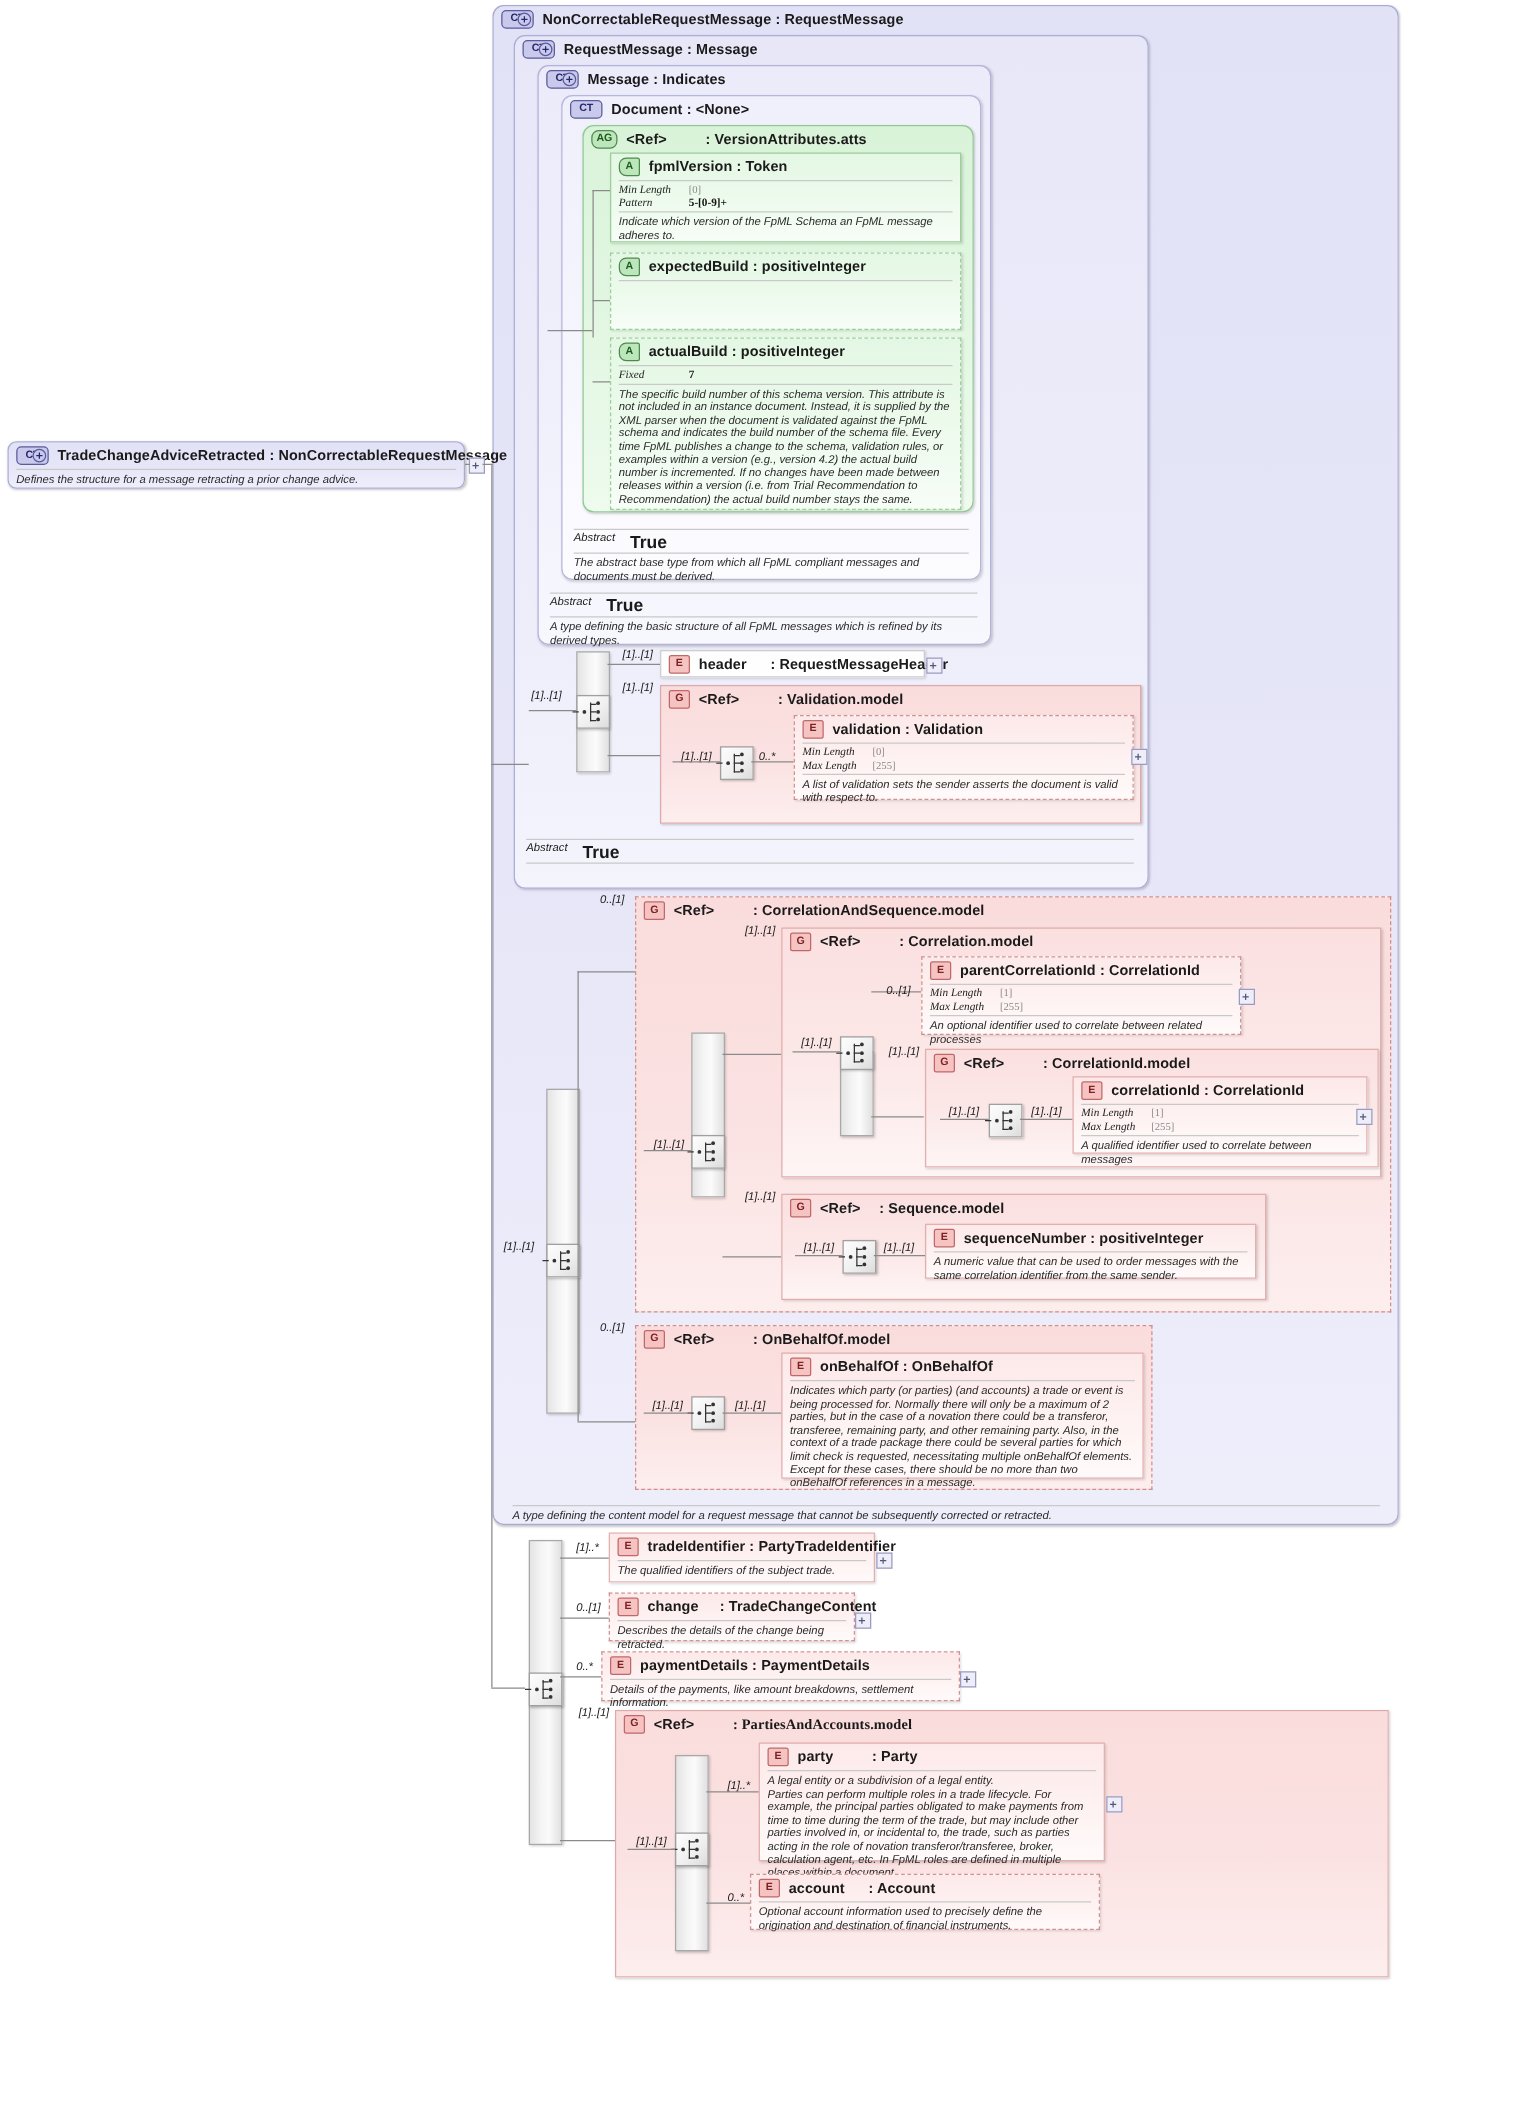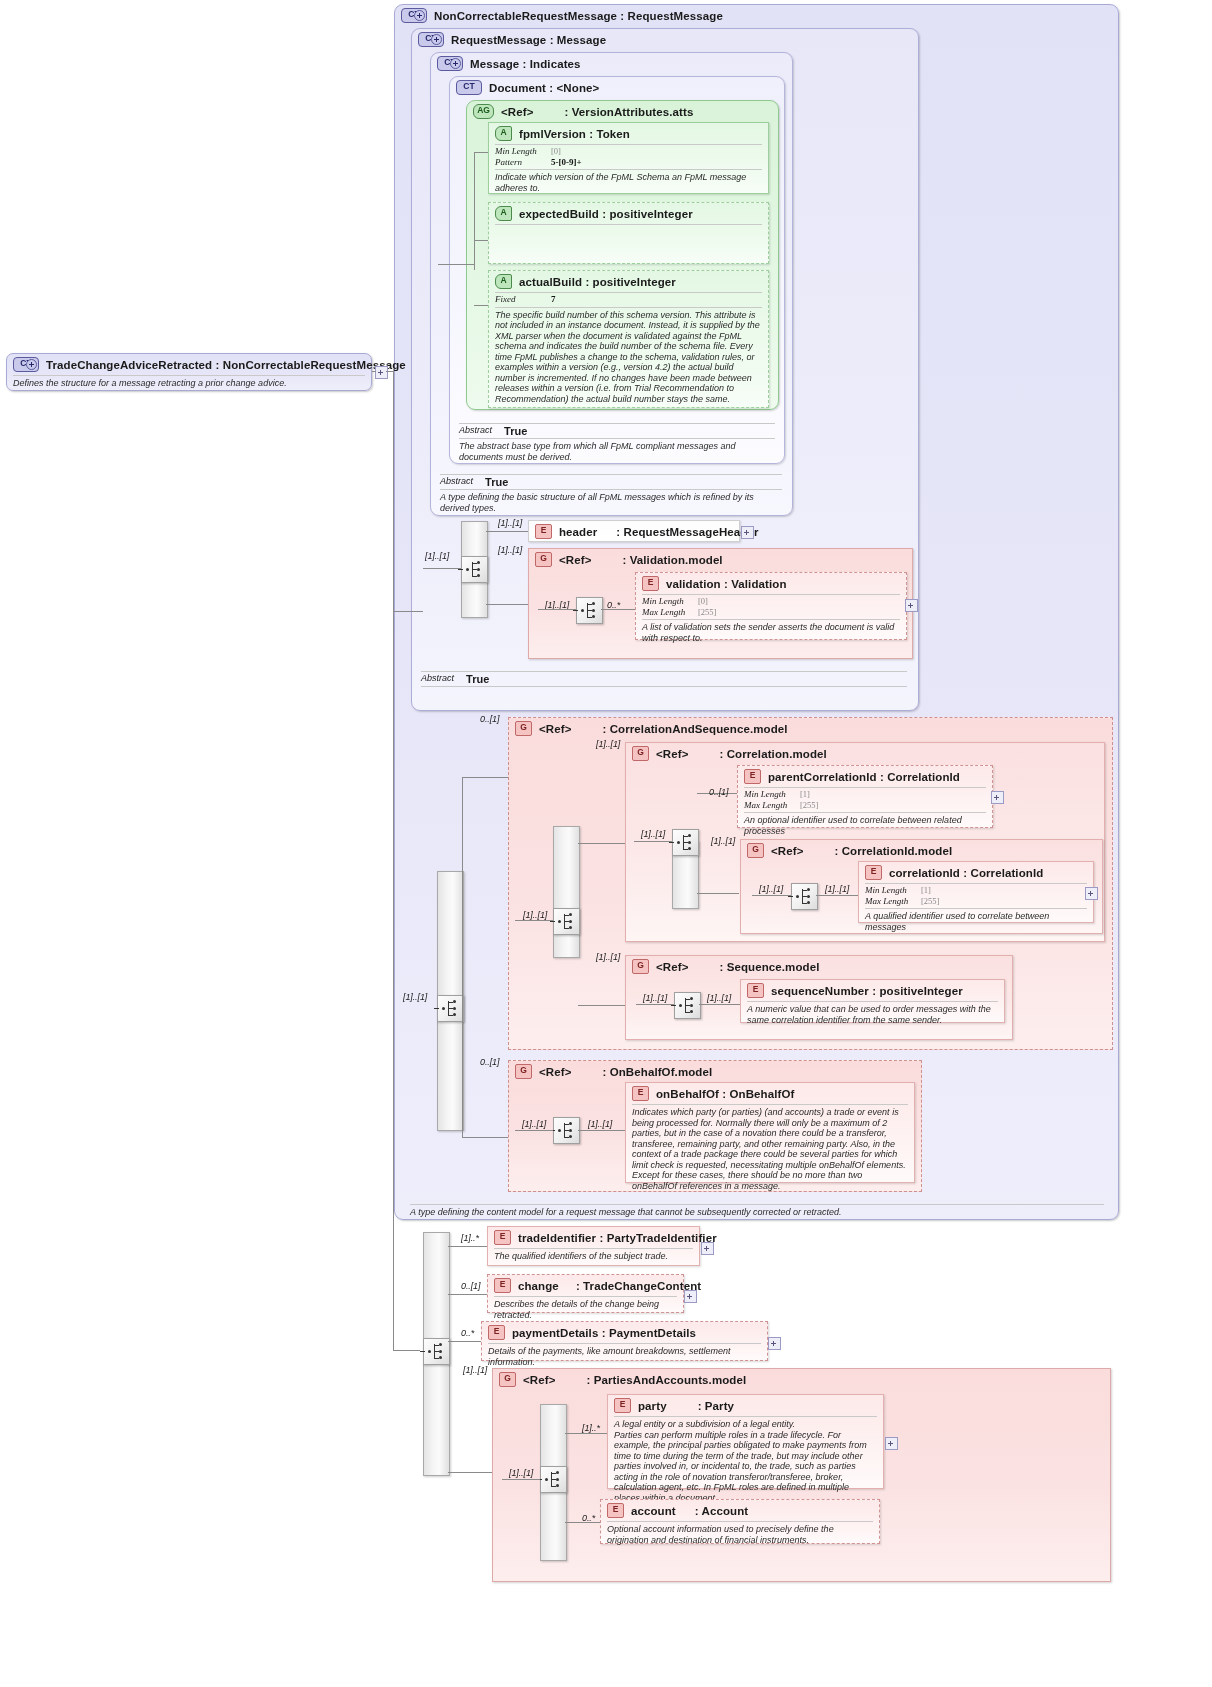"True" .abstractrow .v { font-size: 11px -> 14px }
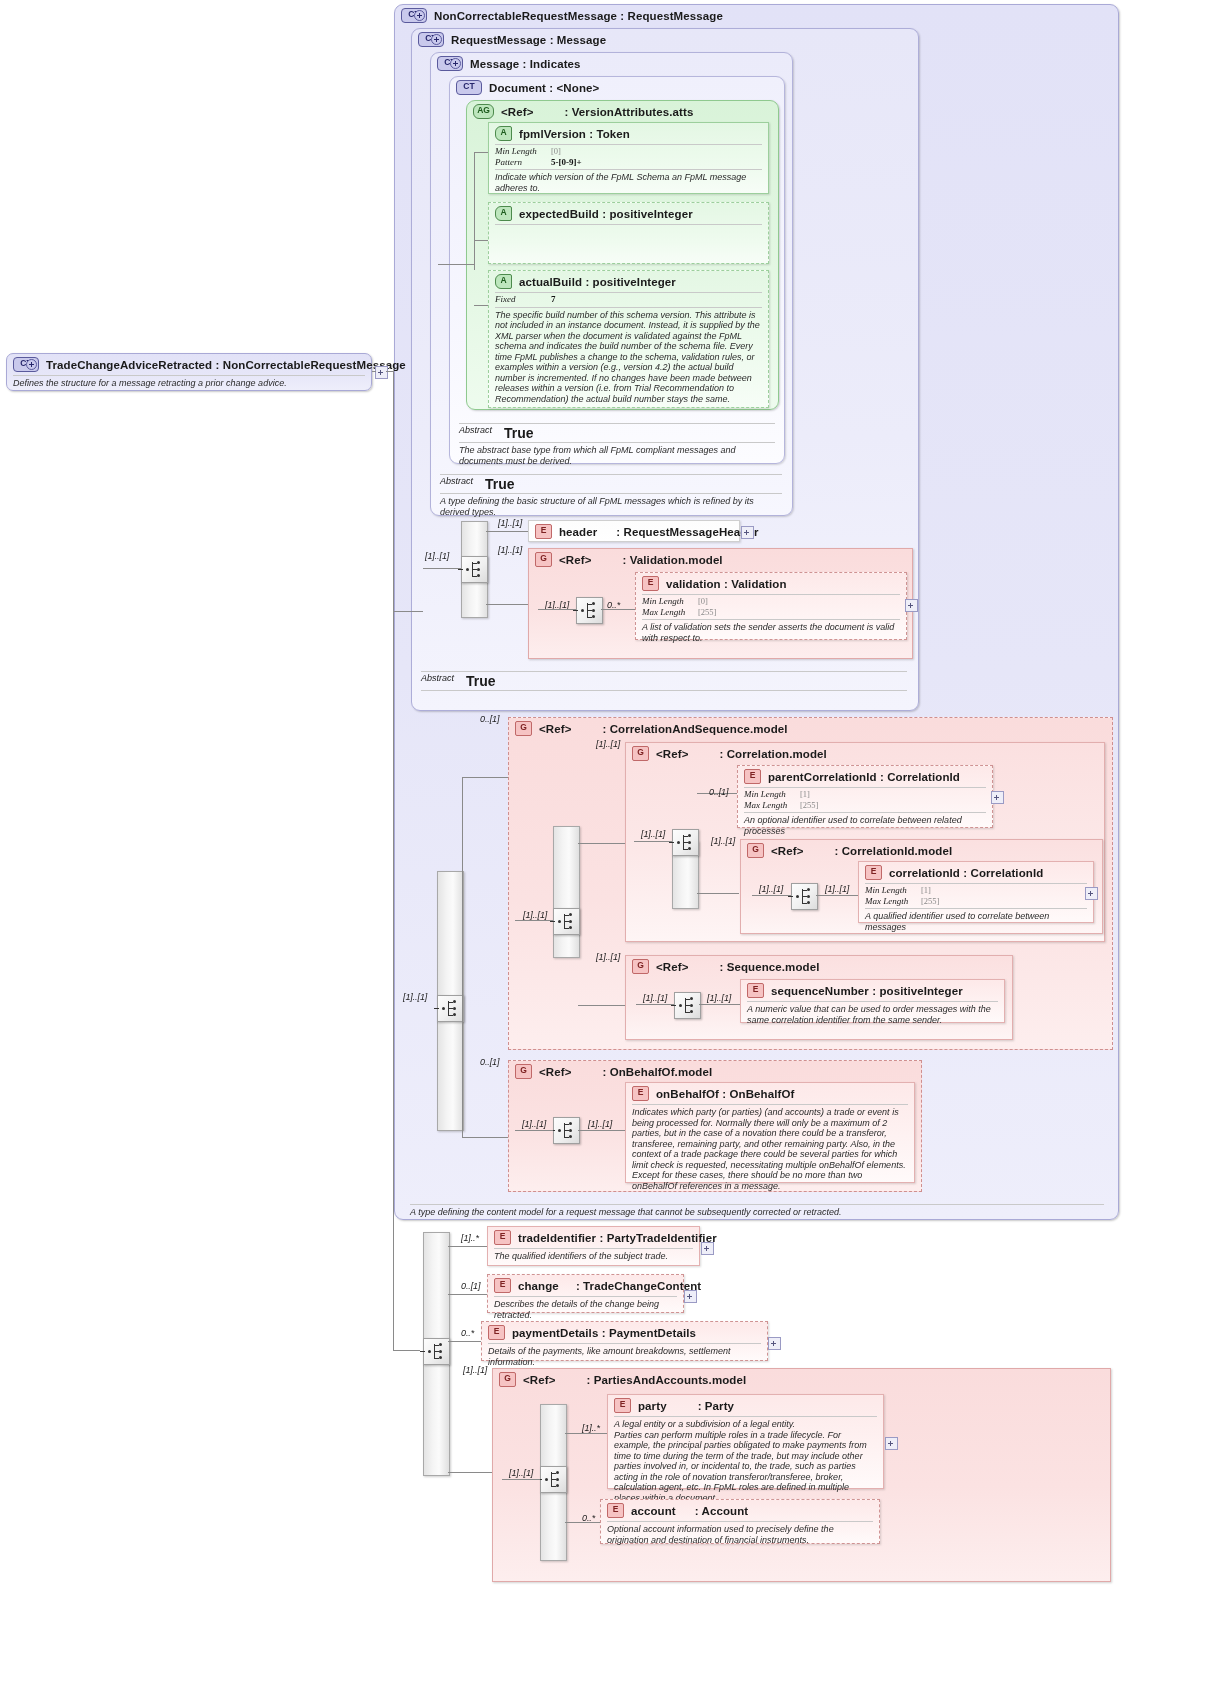": Sequence.model" span.t { margin-left: 24px -> 8px }
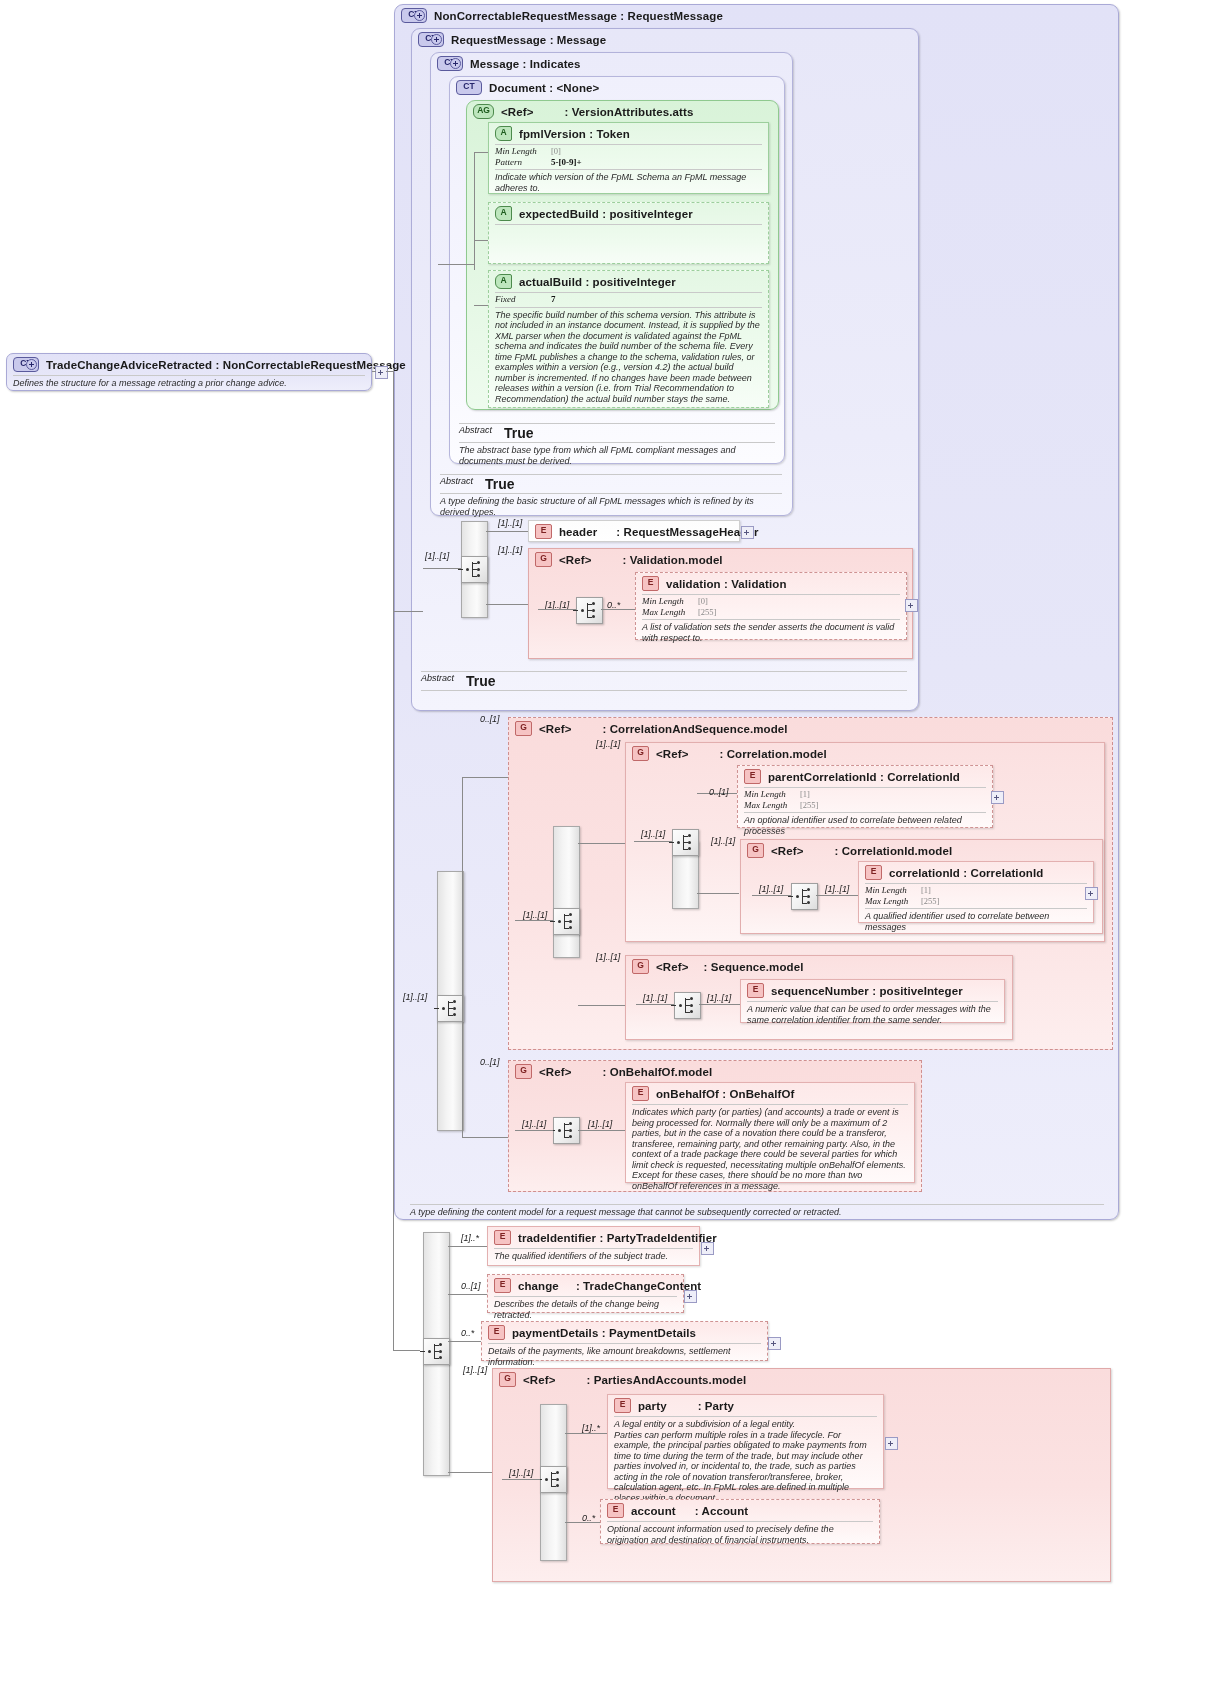": PartiesAndAccounts.model" span.t { font-family: none -> Liberation Serif, serif }
